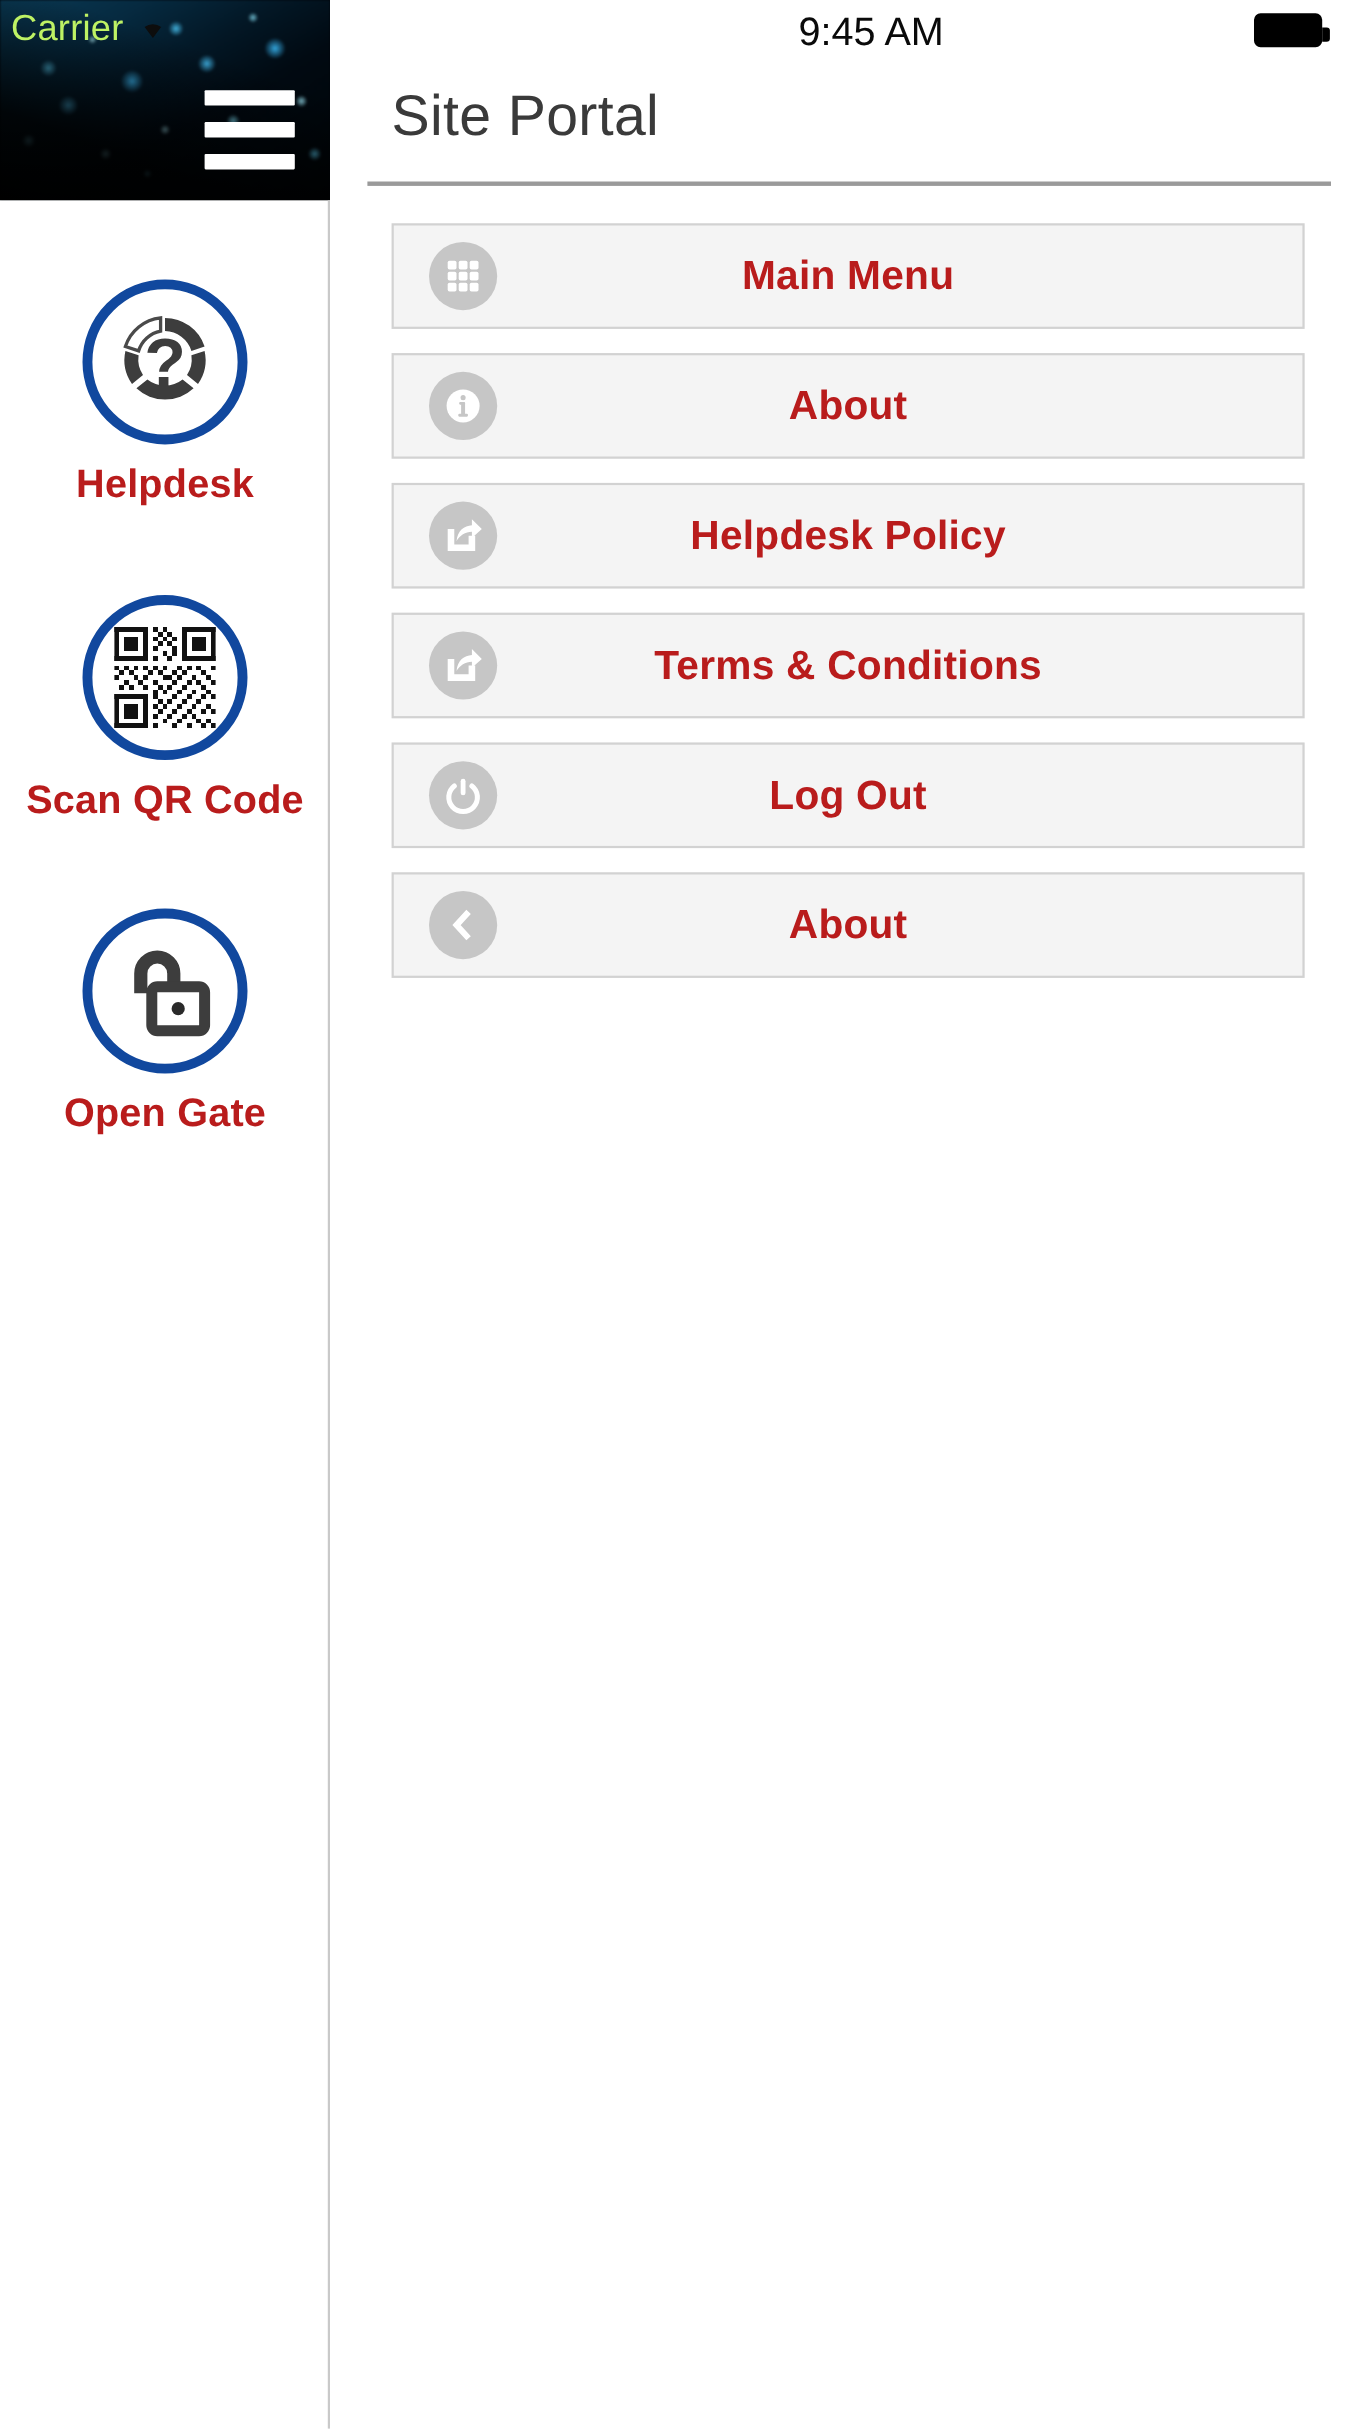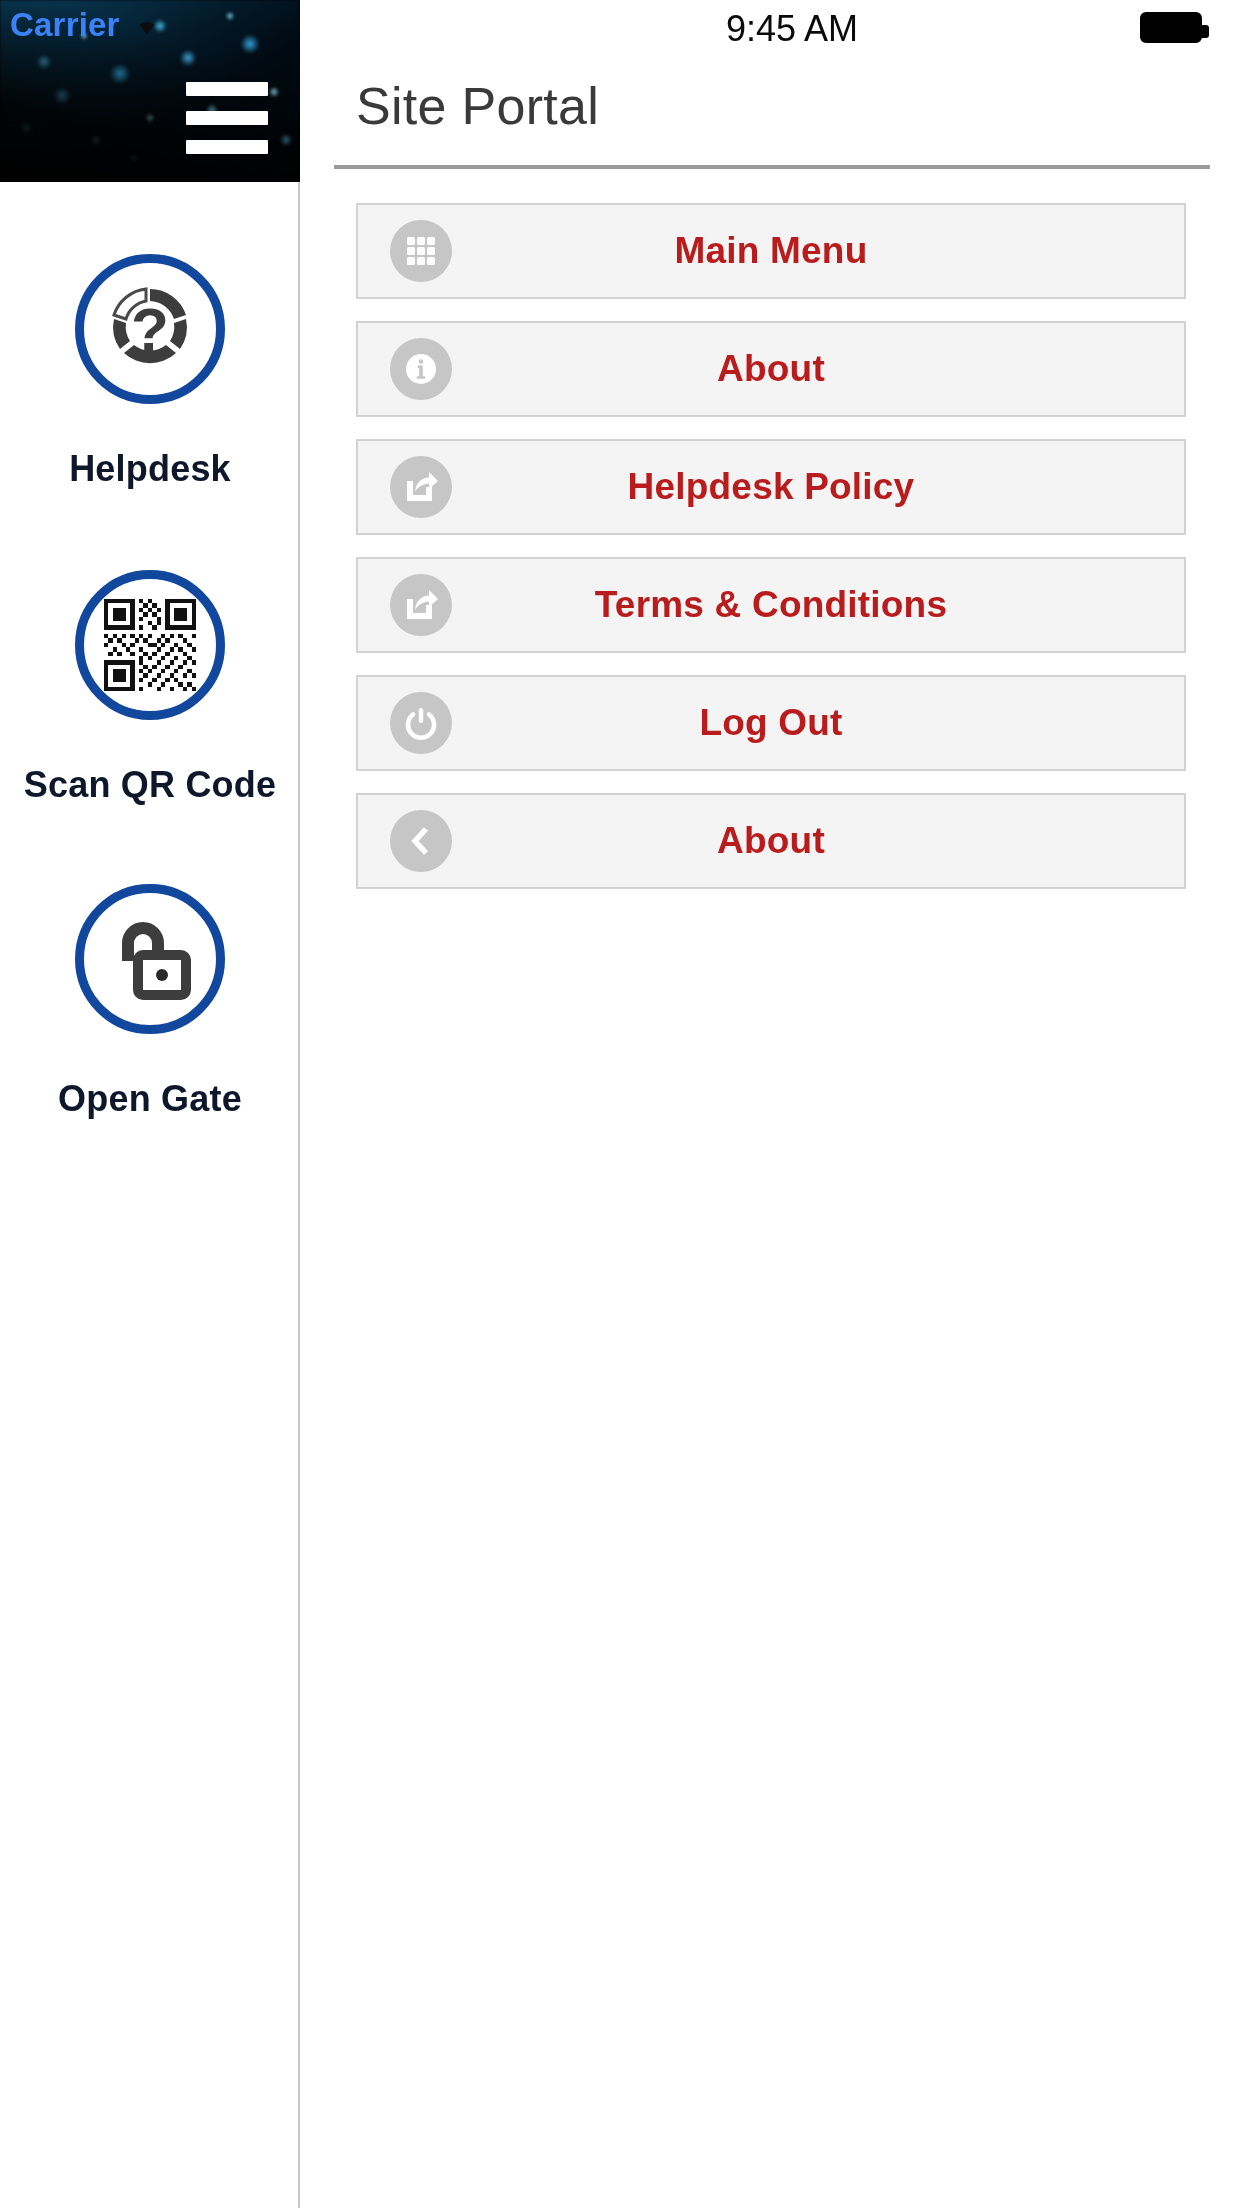"Carrier" #carrier-row .carrier-text { color: #3b82f6 -> #bef264; font-weight: bold -> none }
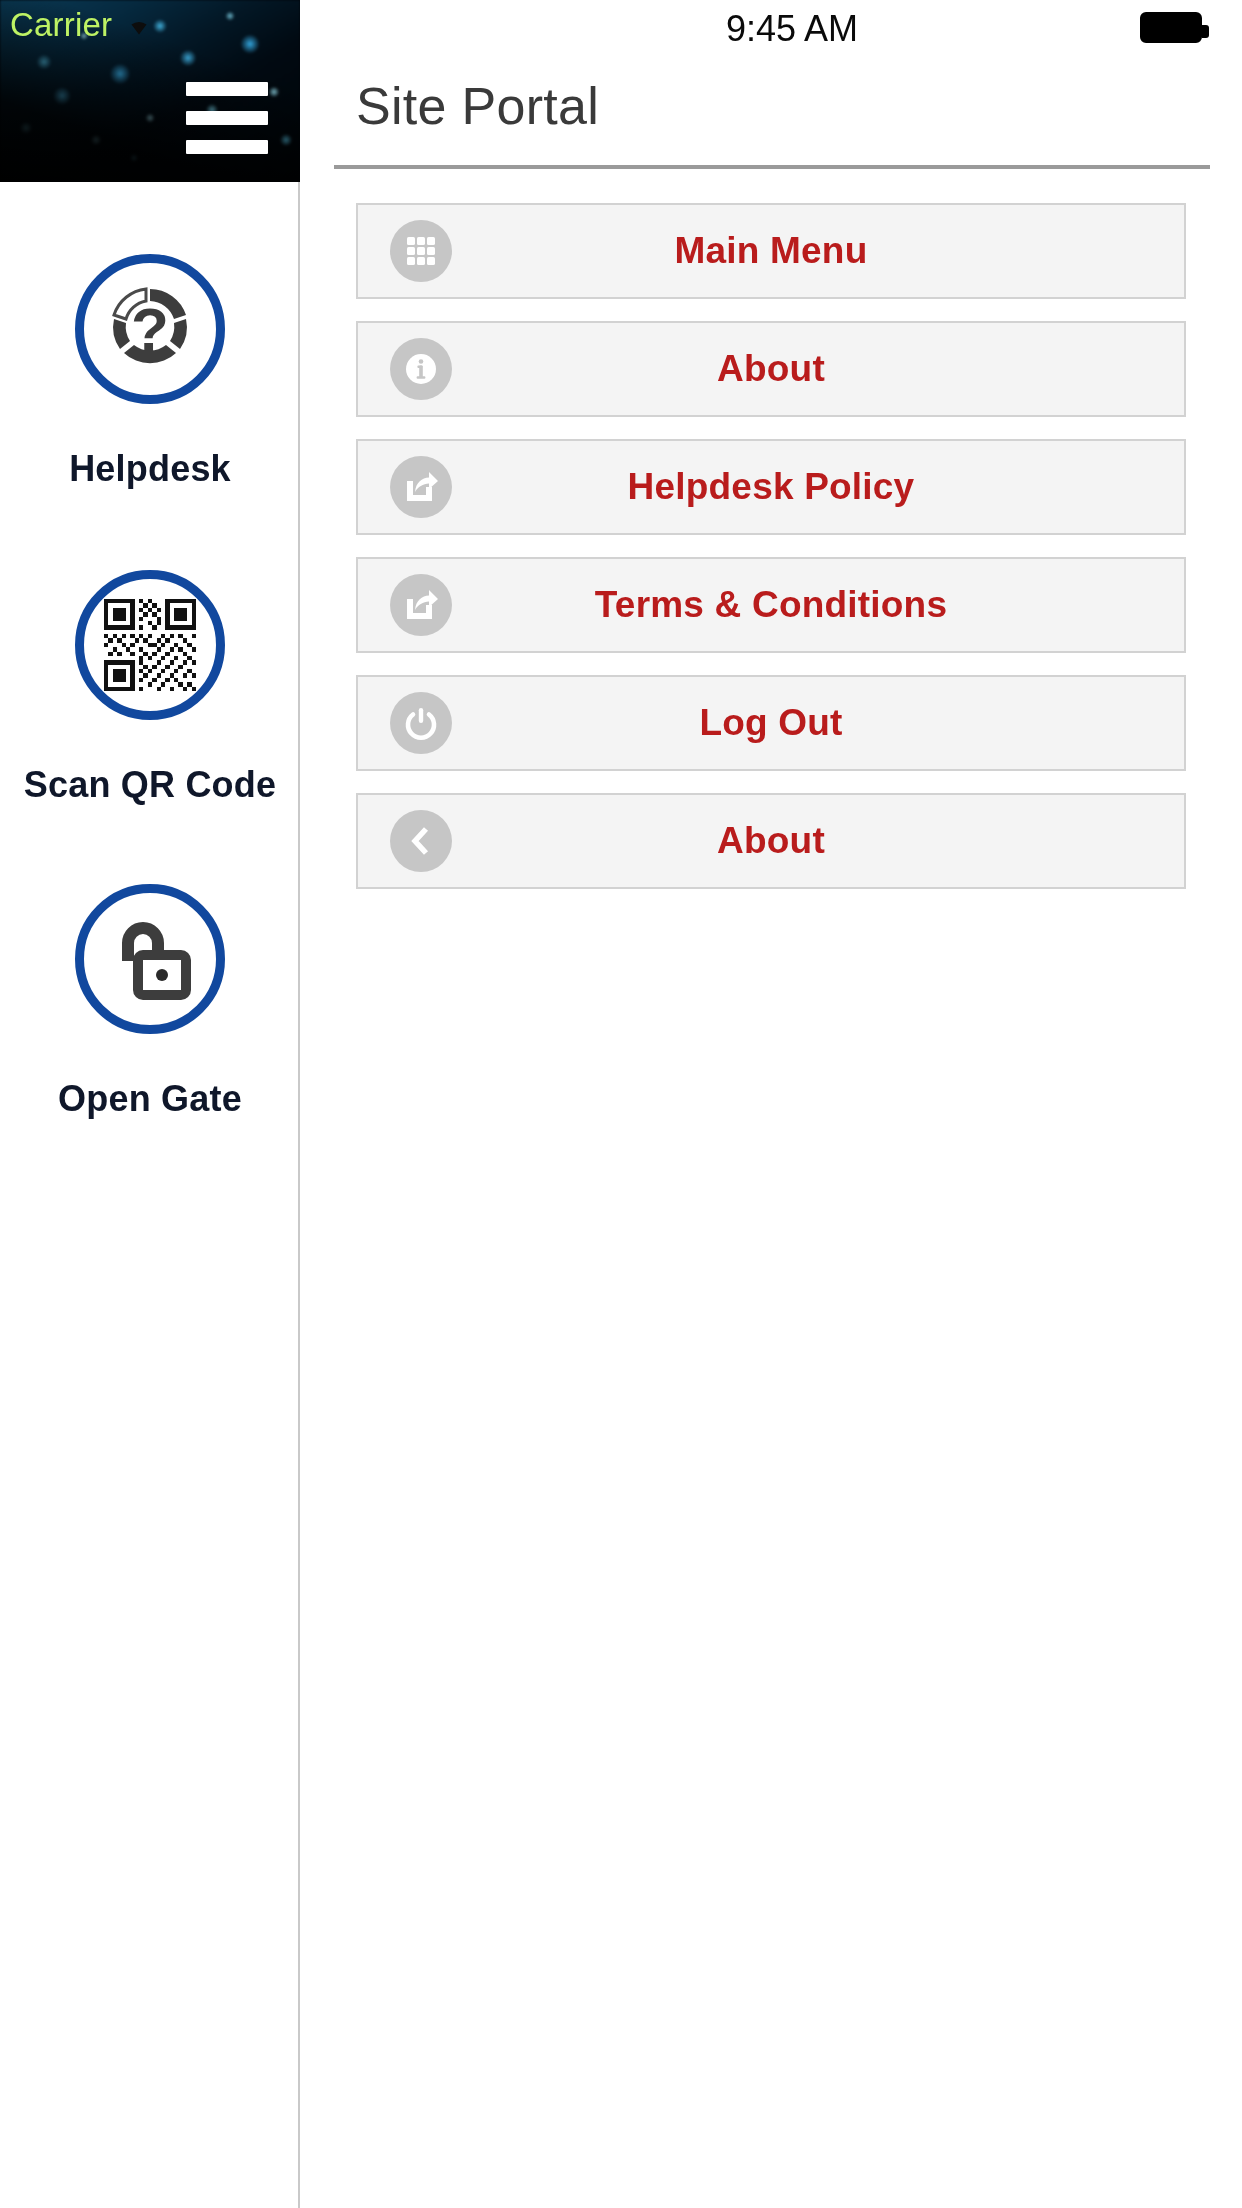"Helpdesk" .nav-label { color: #0f172a -> #b91c1c; margin-top: 44px -> 15px }
